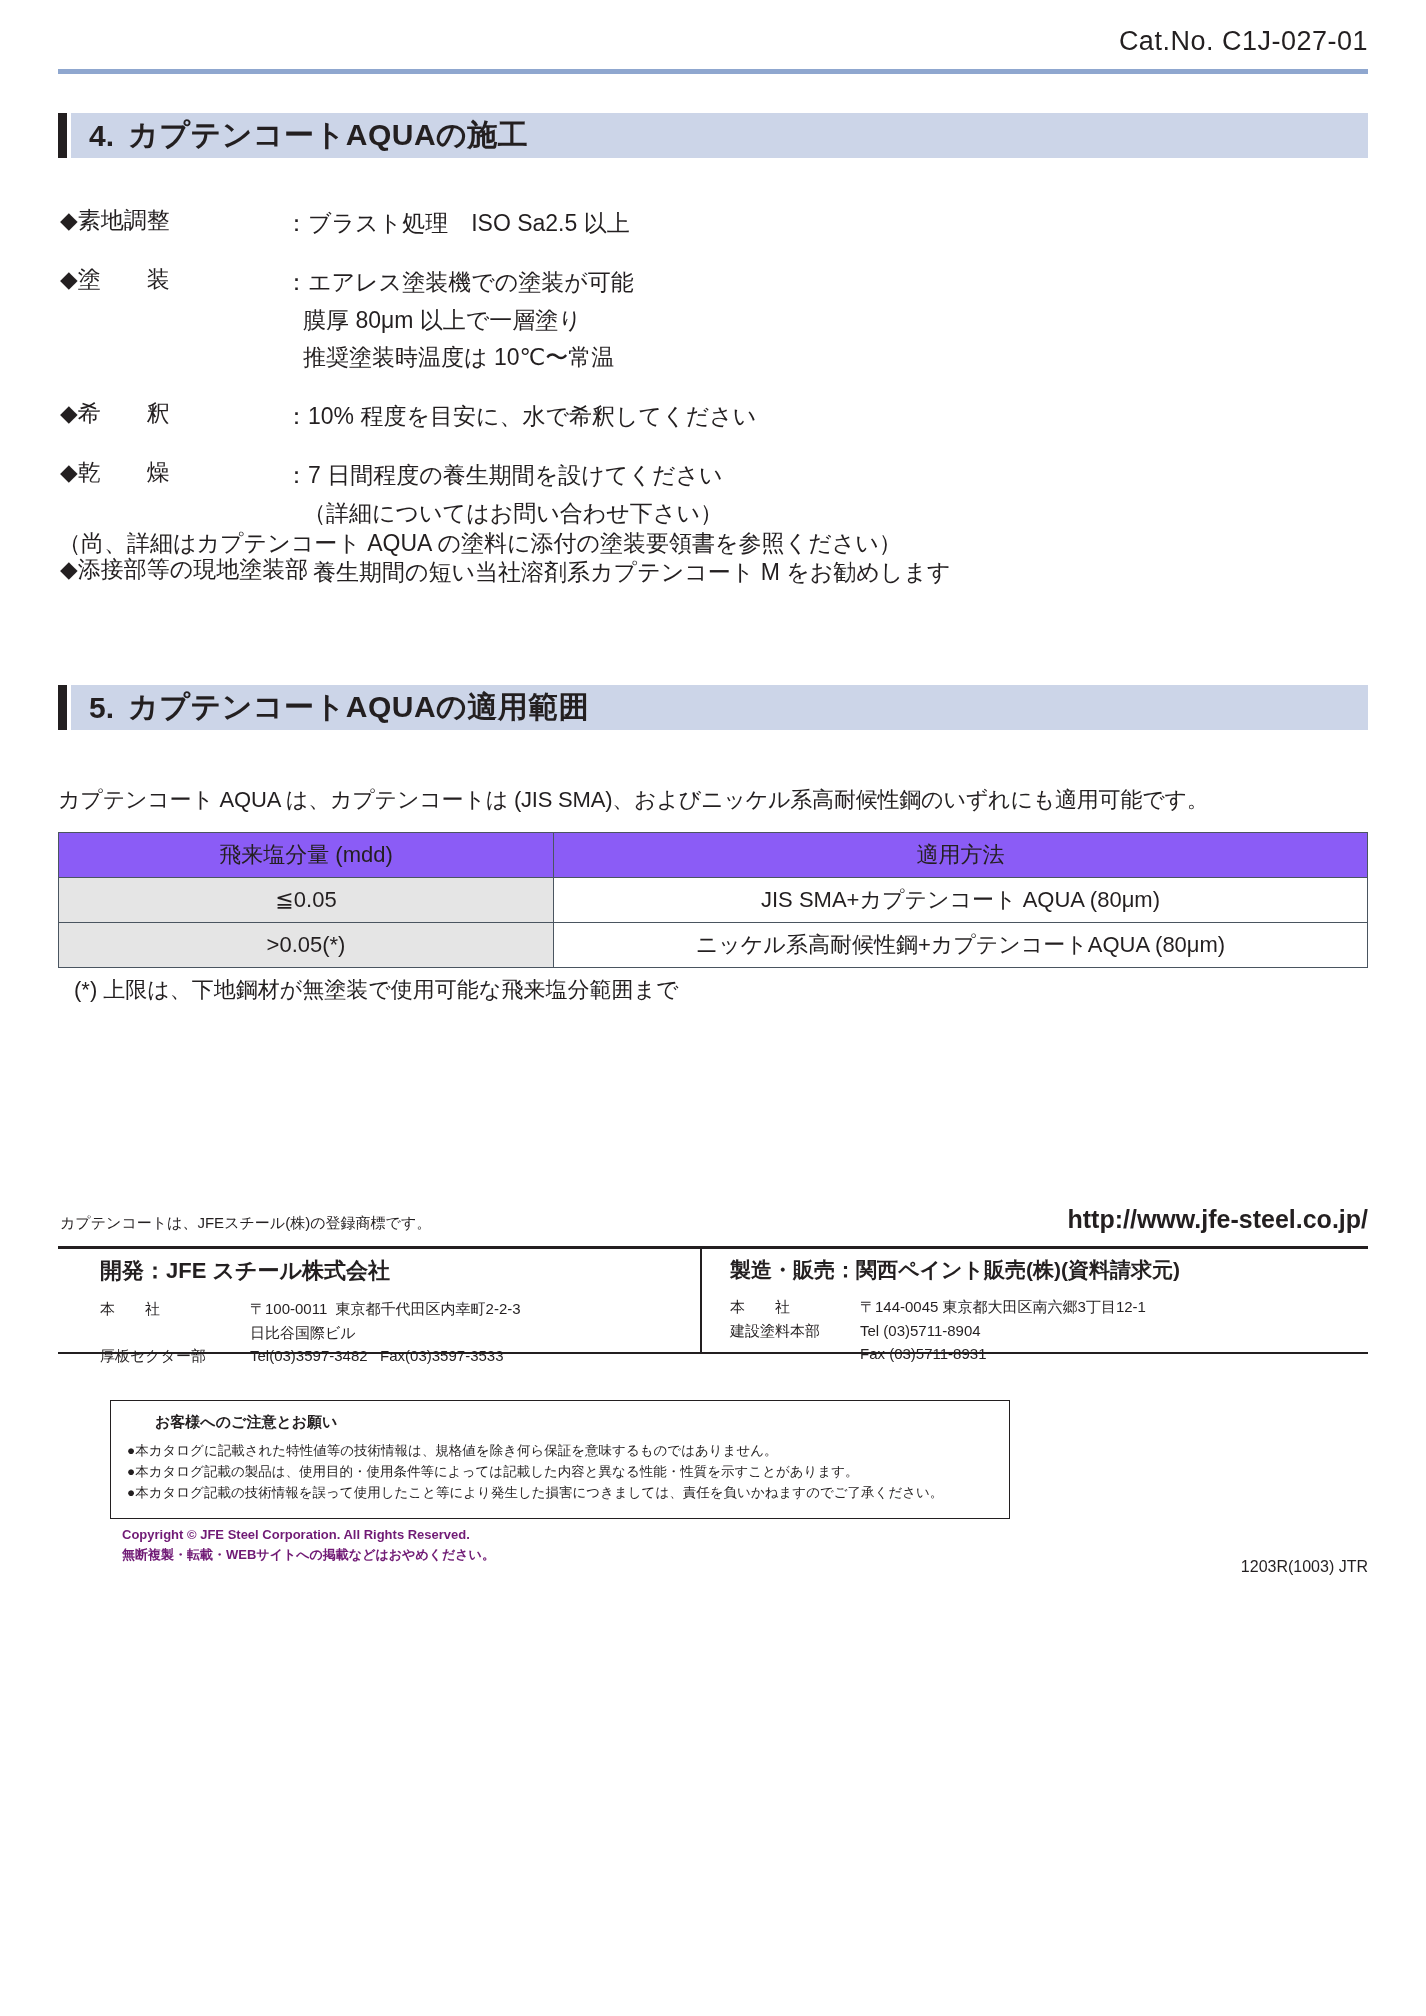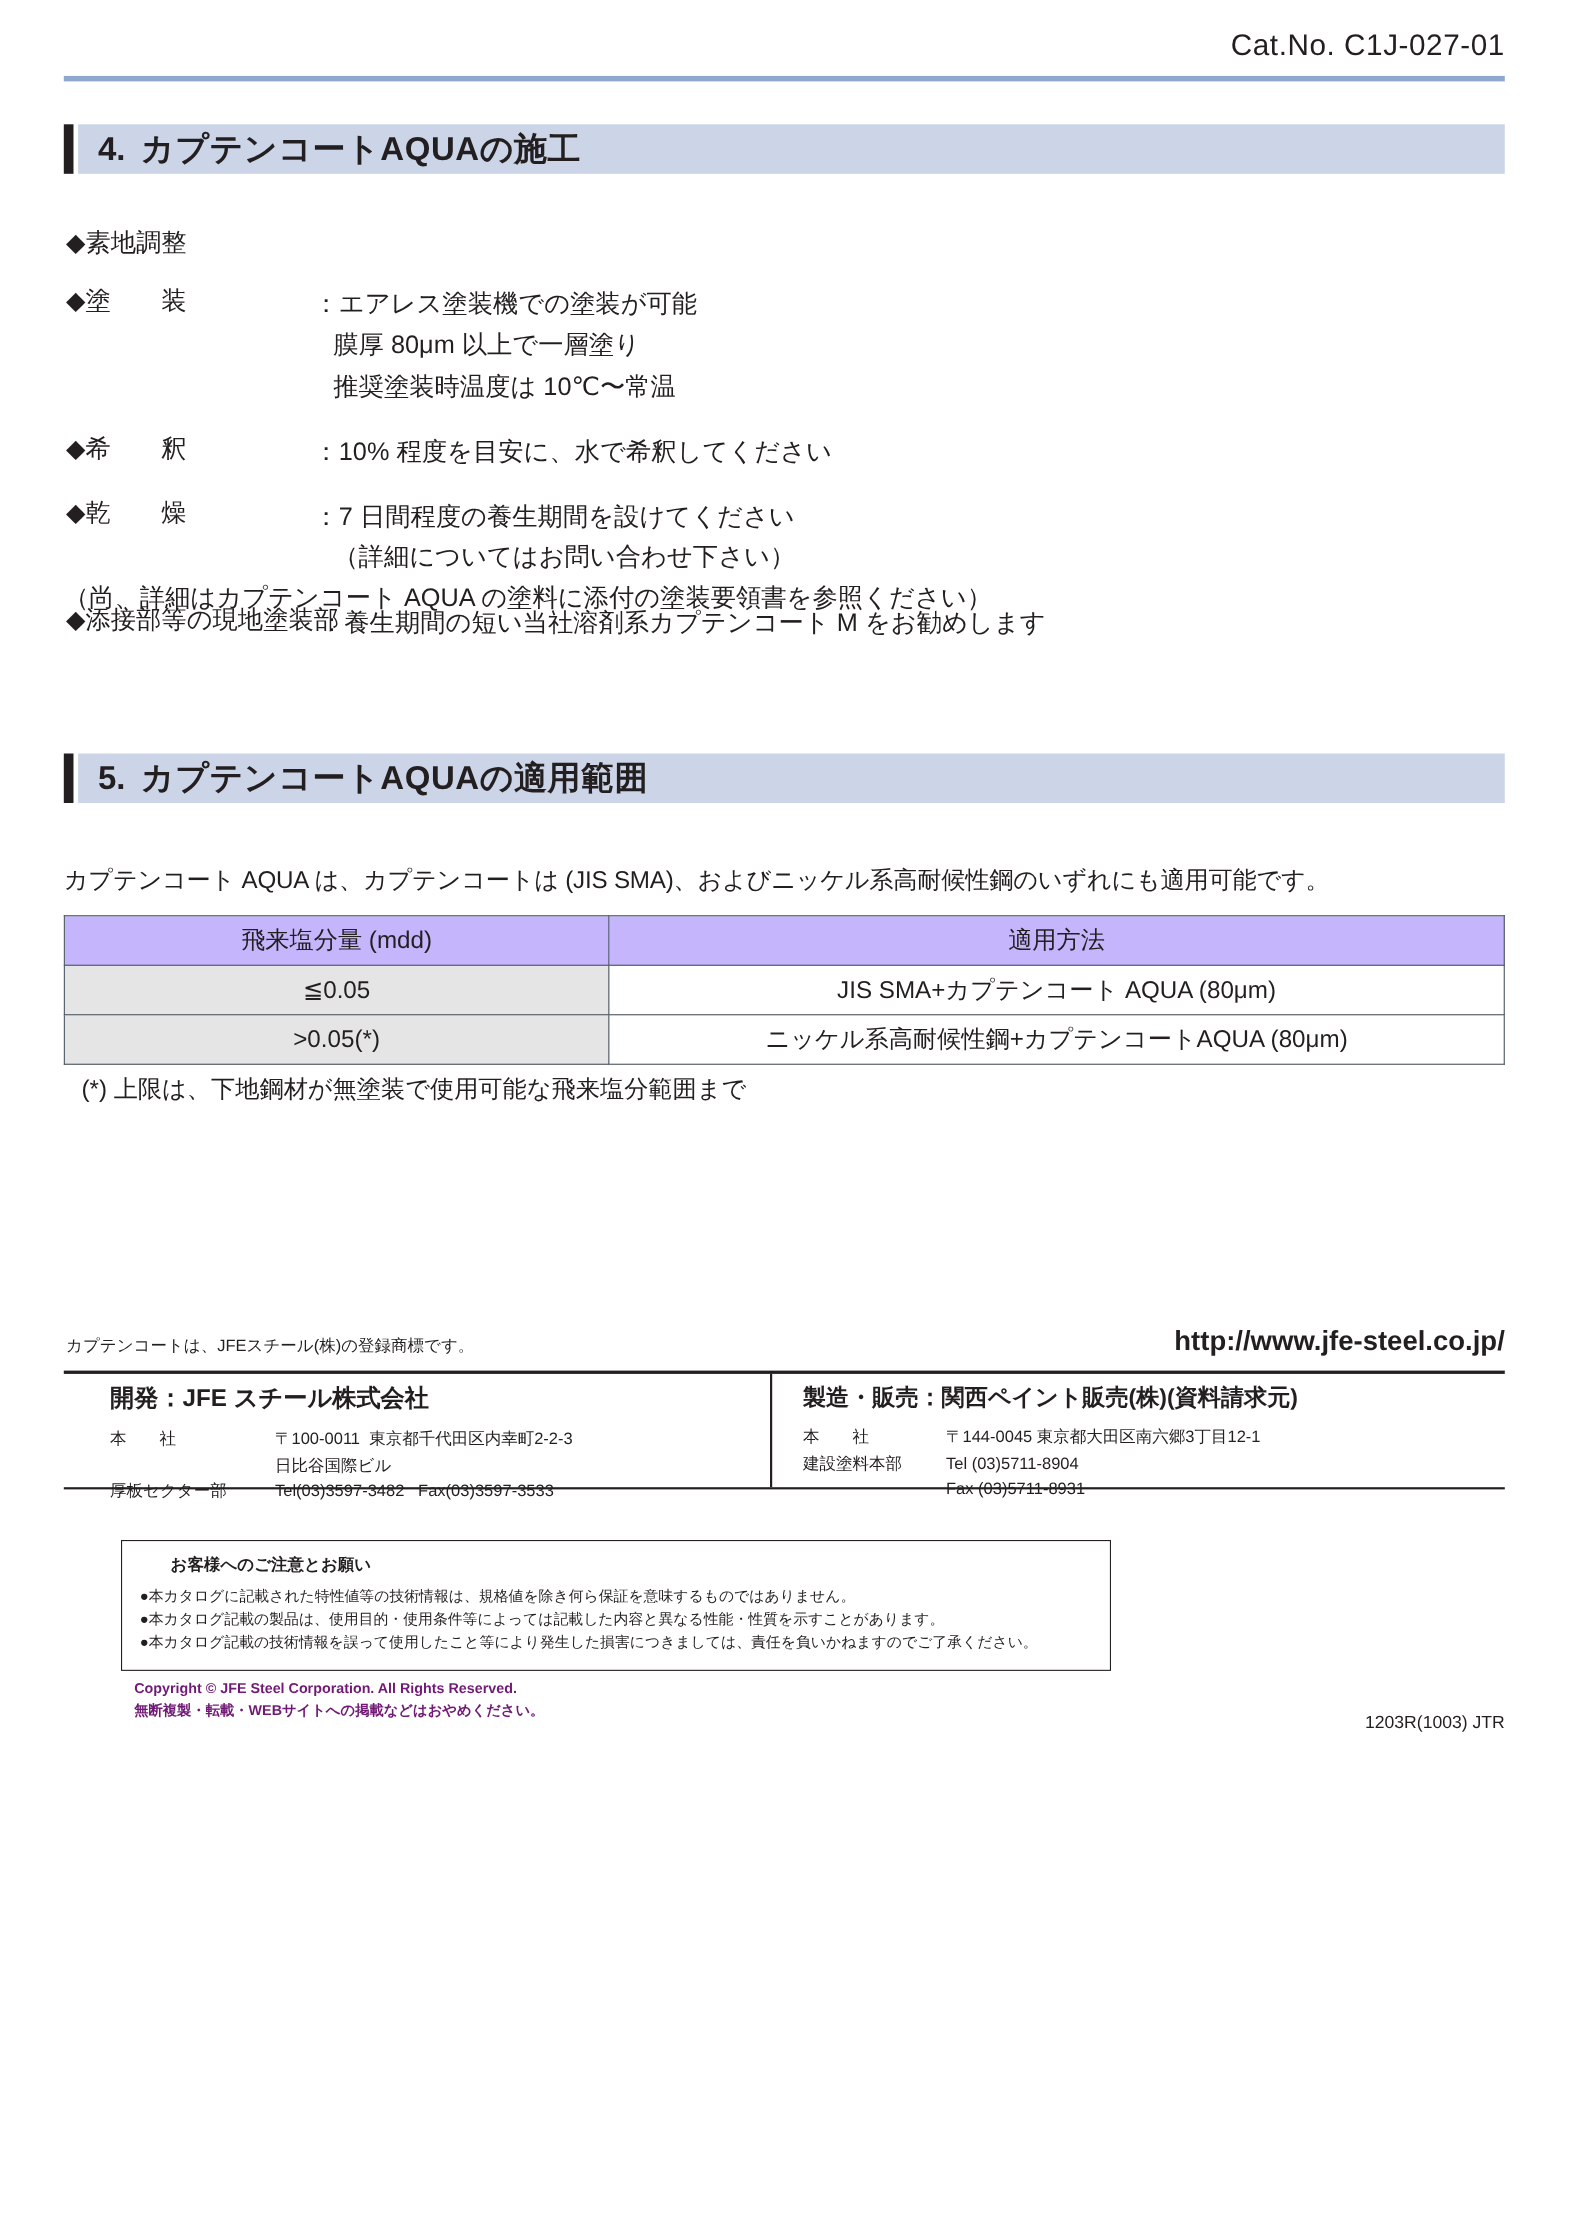"：ブラスト処理 ISO Sa2.5 以上" div.spec-val { html: none -> <div> <span>：</span><span>ブラスト処理 ISO Sa2.5 以上</span> </div> }
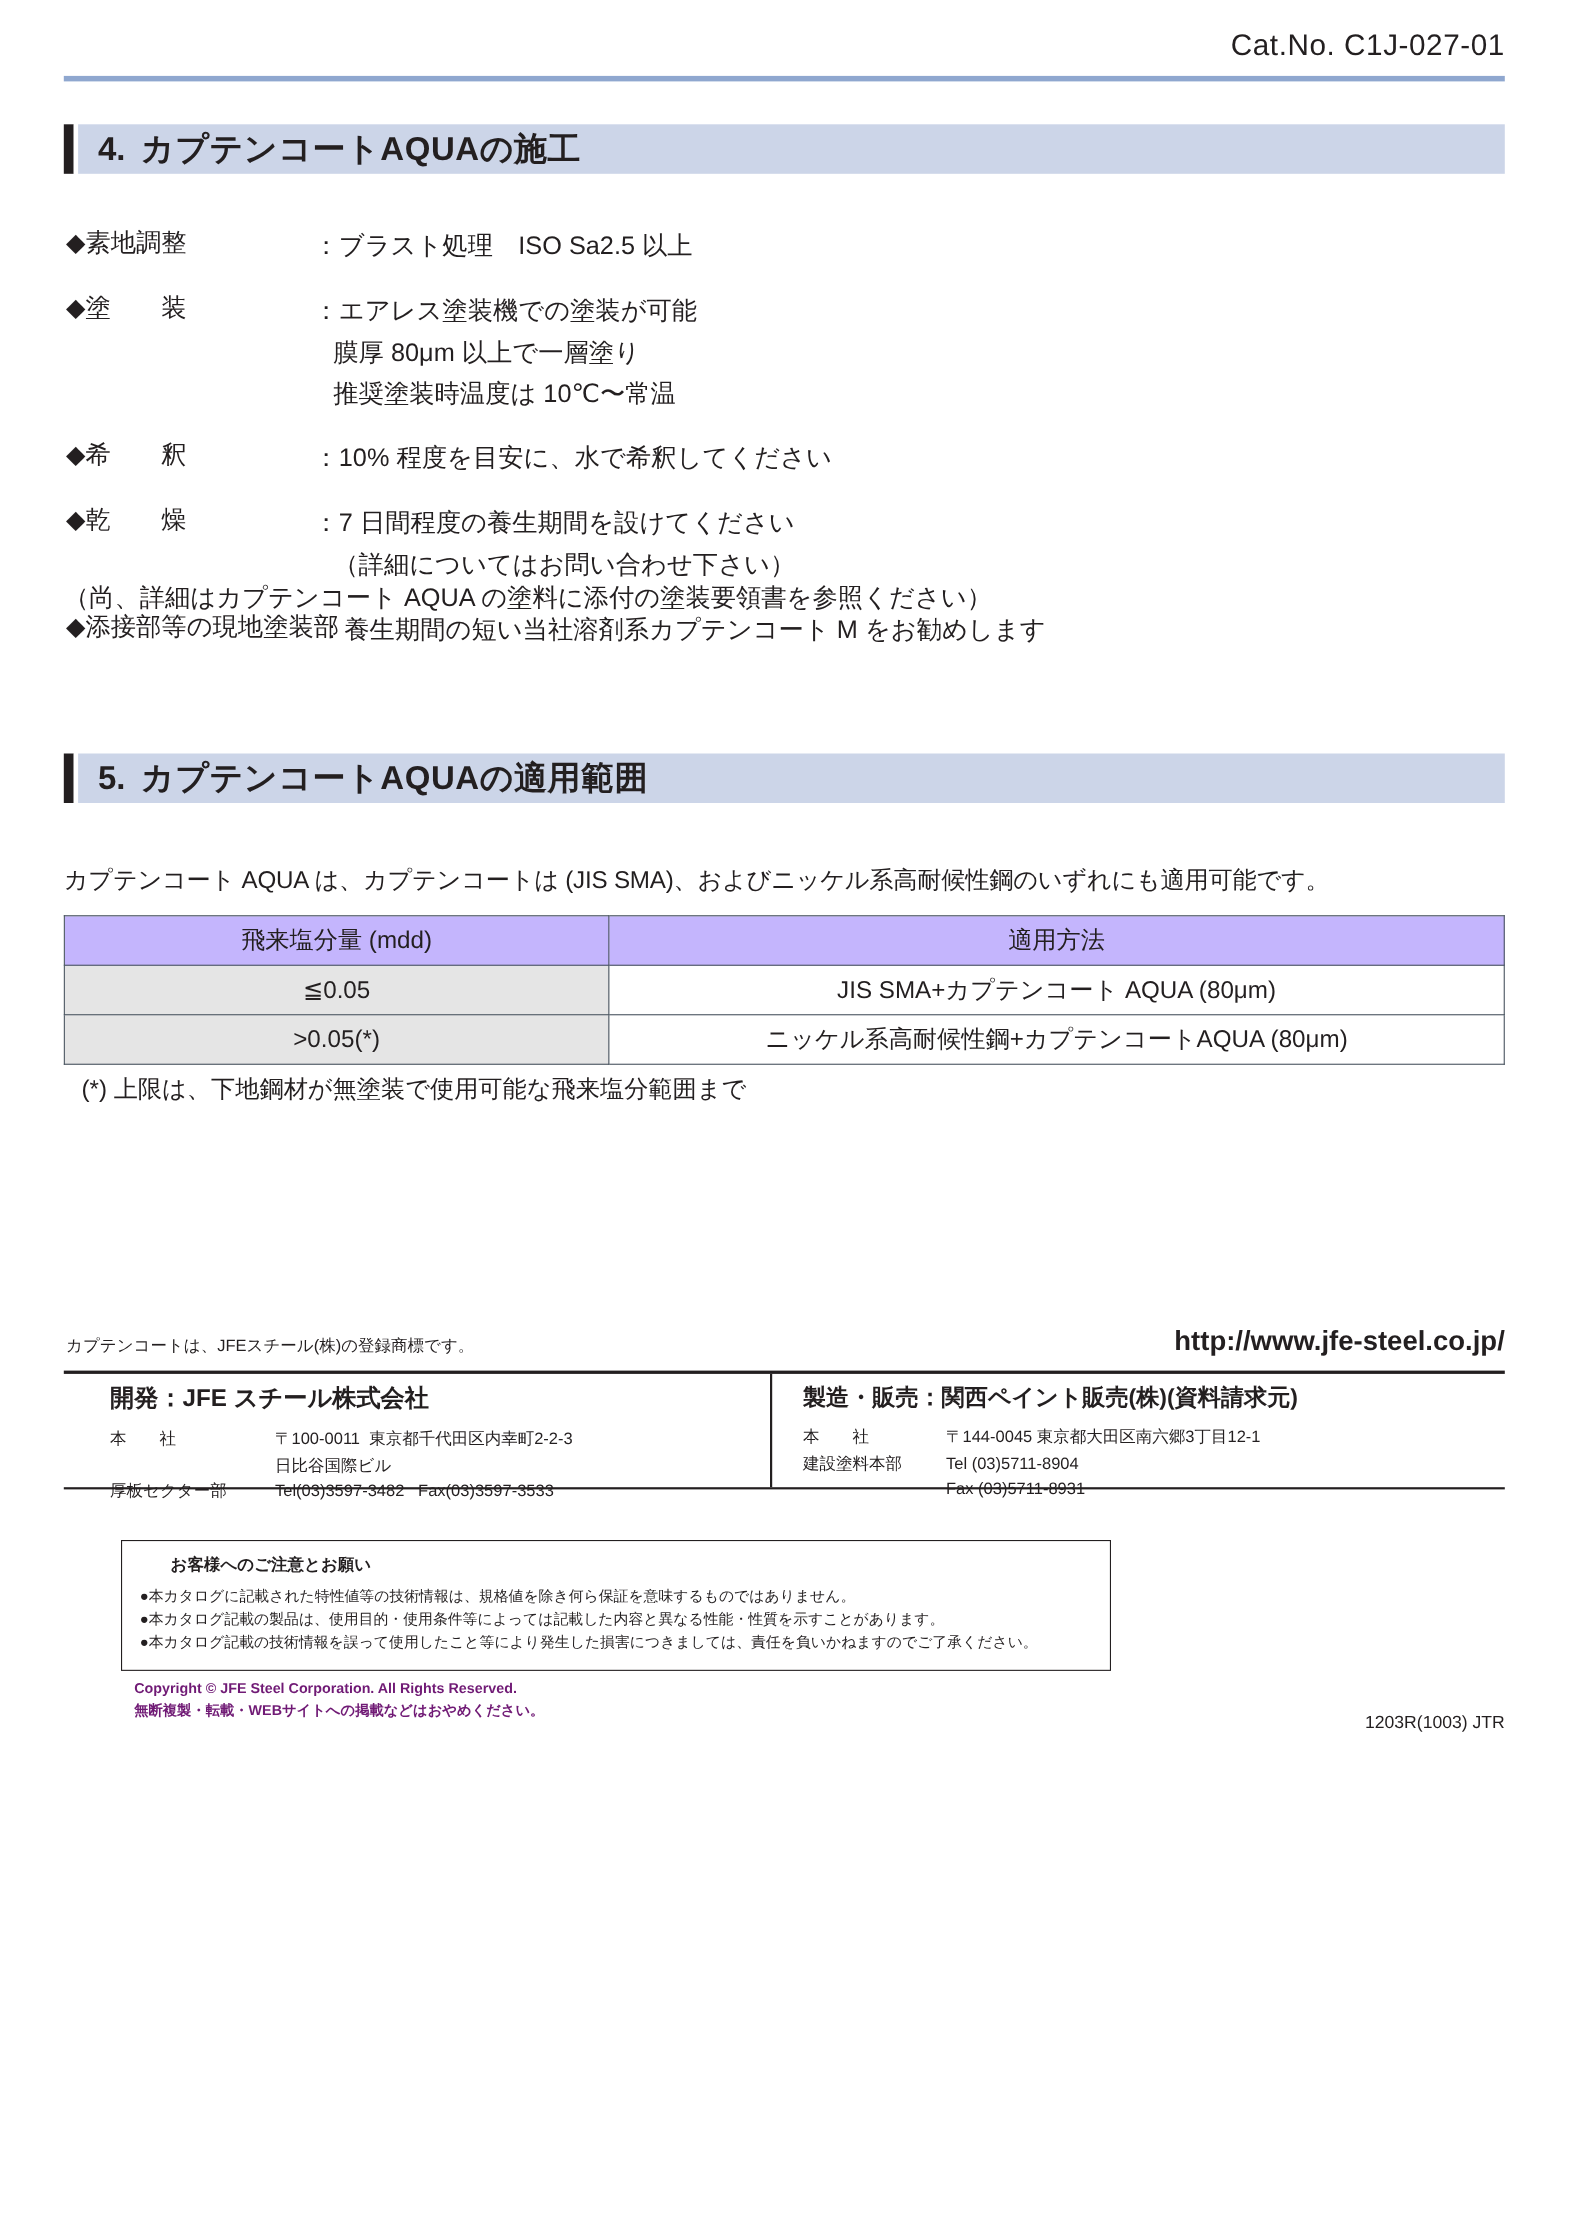"飛来塩分量 (mdd)" table.apply th { background: #c4b5fd -> #8b5cf6 }
